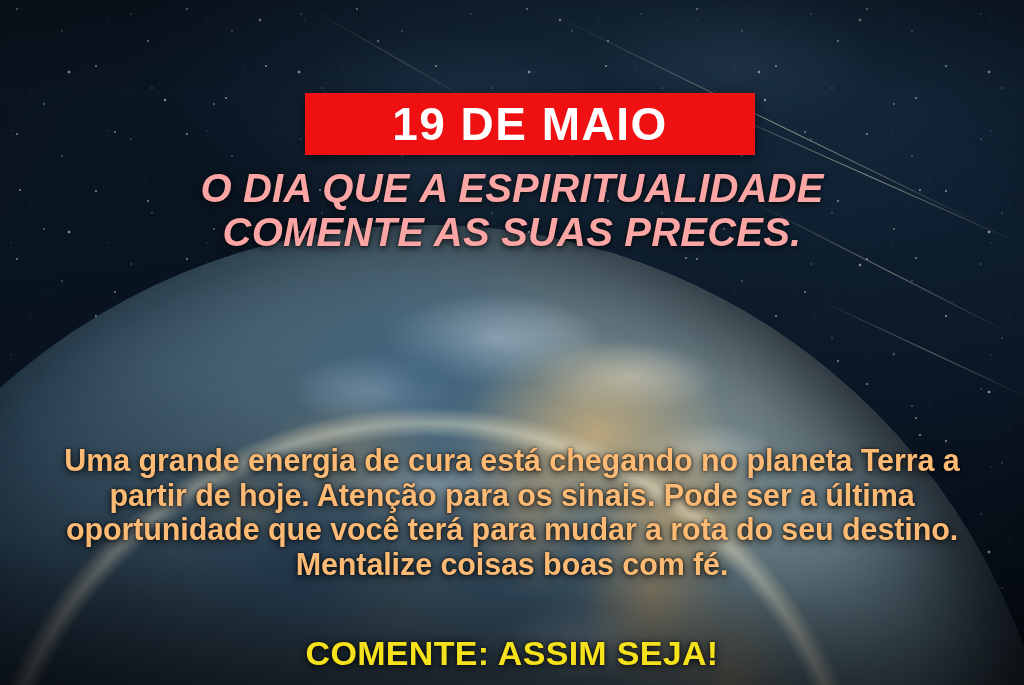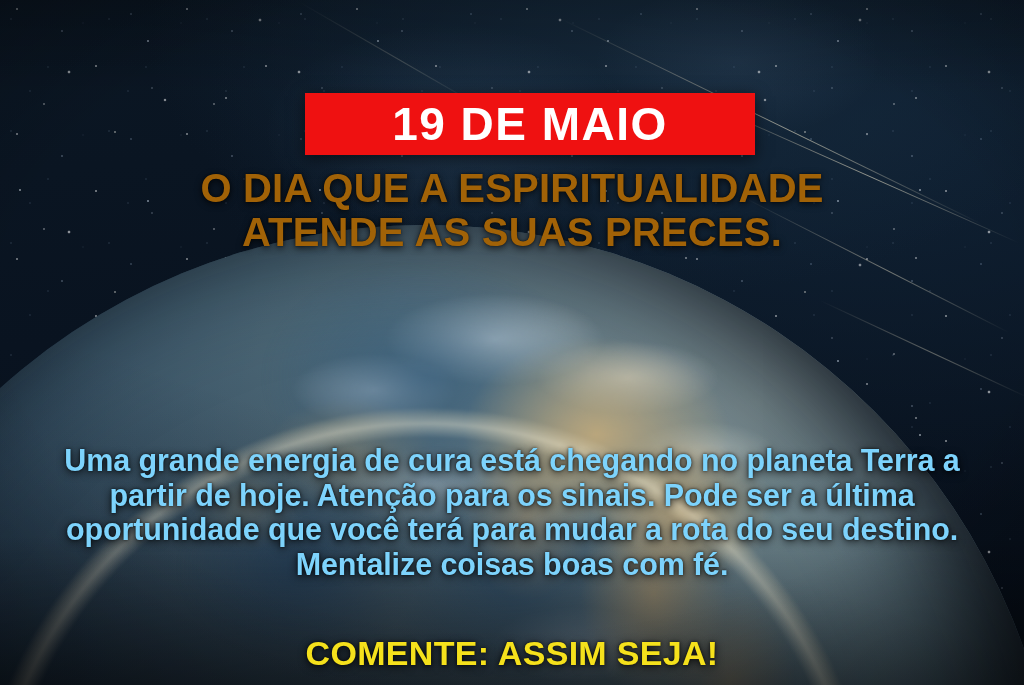"O DIA QUE A ESPIRITUALIDADE" .headline { color: #a16207 -> #fca5a5; font-style: none -> italic }
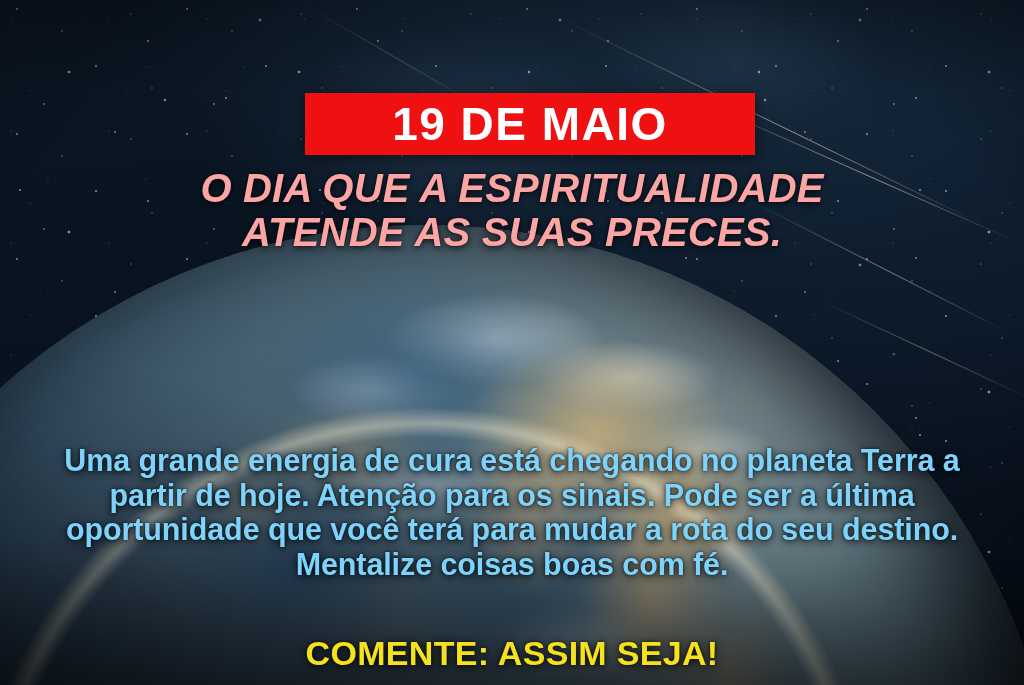"ATENDE AS SUAS PRECES." span.l2 { text: ATENDE -> COMENTE }
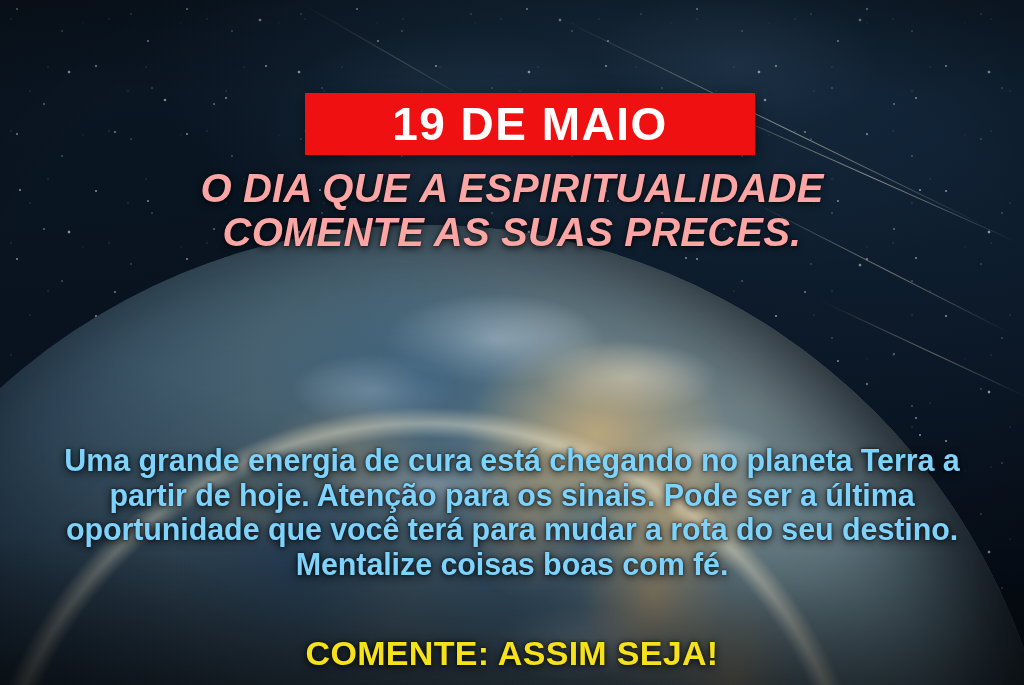"Uma grande energia de cura" .body-copy { color: #7dd3fc -> #fdba74 }
